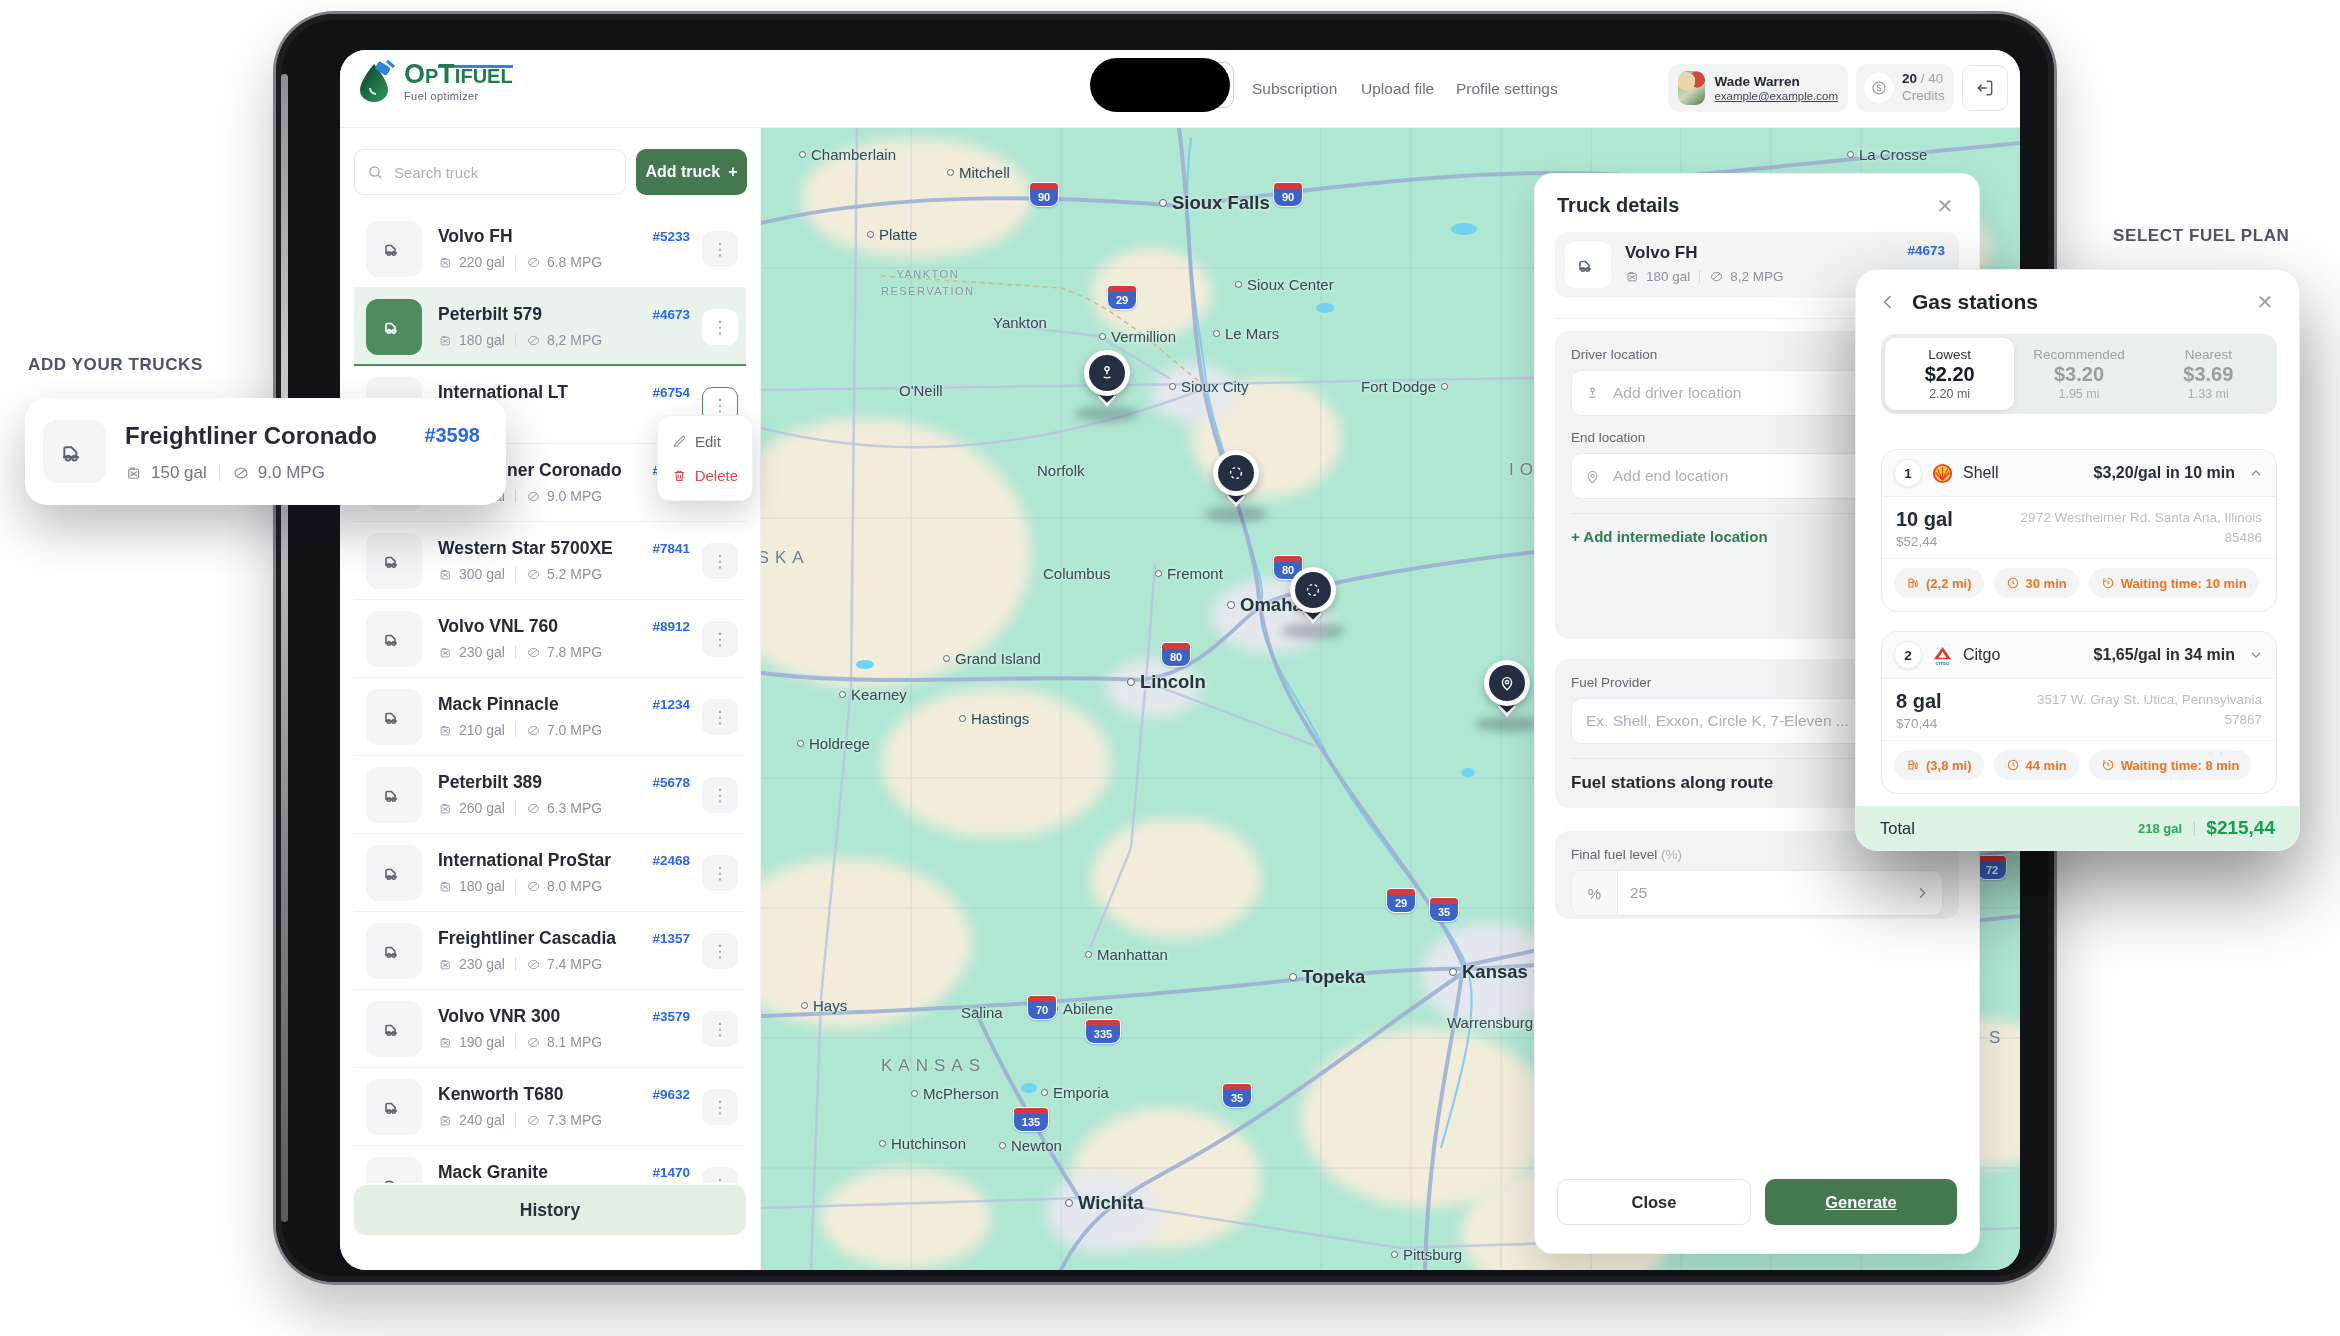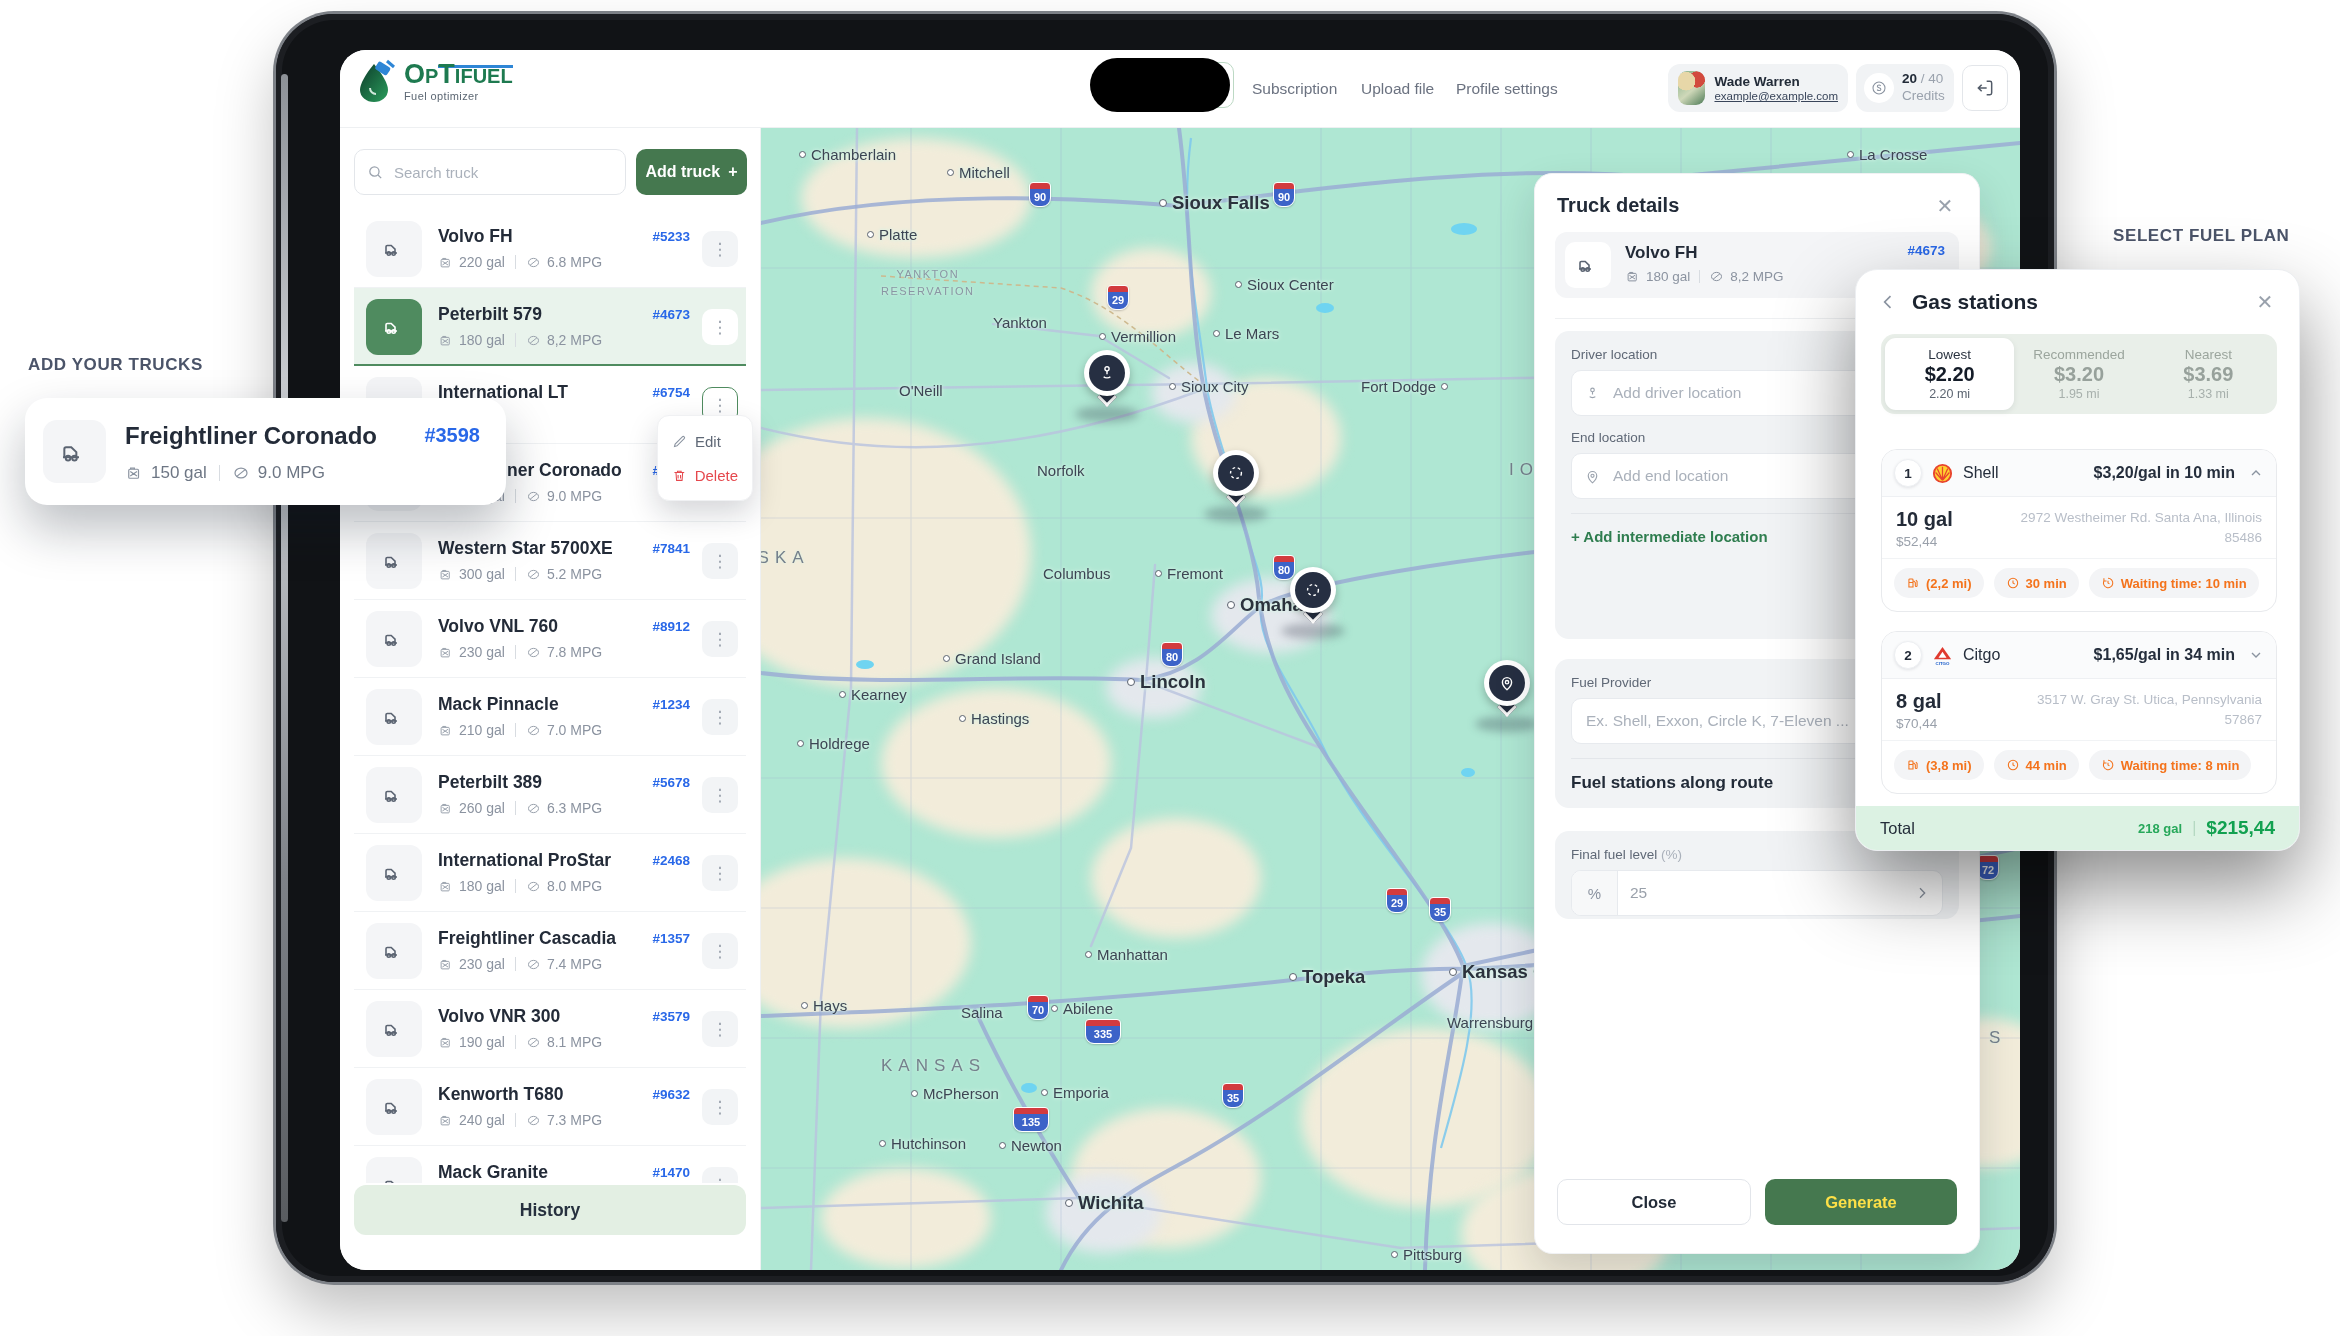"90" .shield { width: 22px -> 30px }
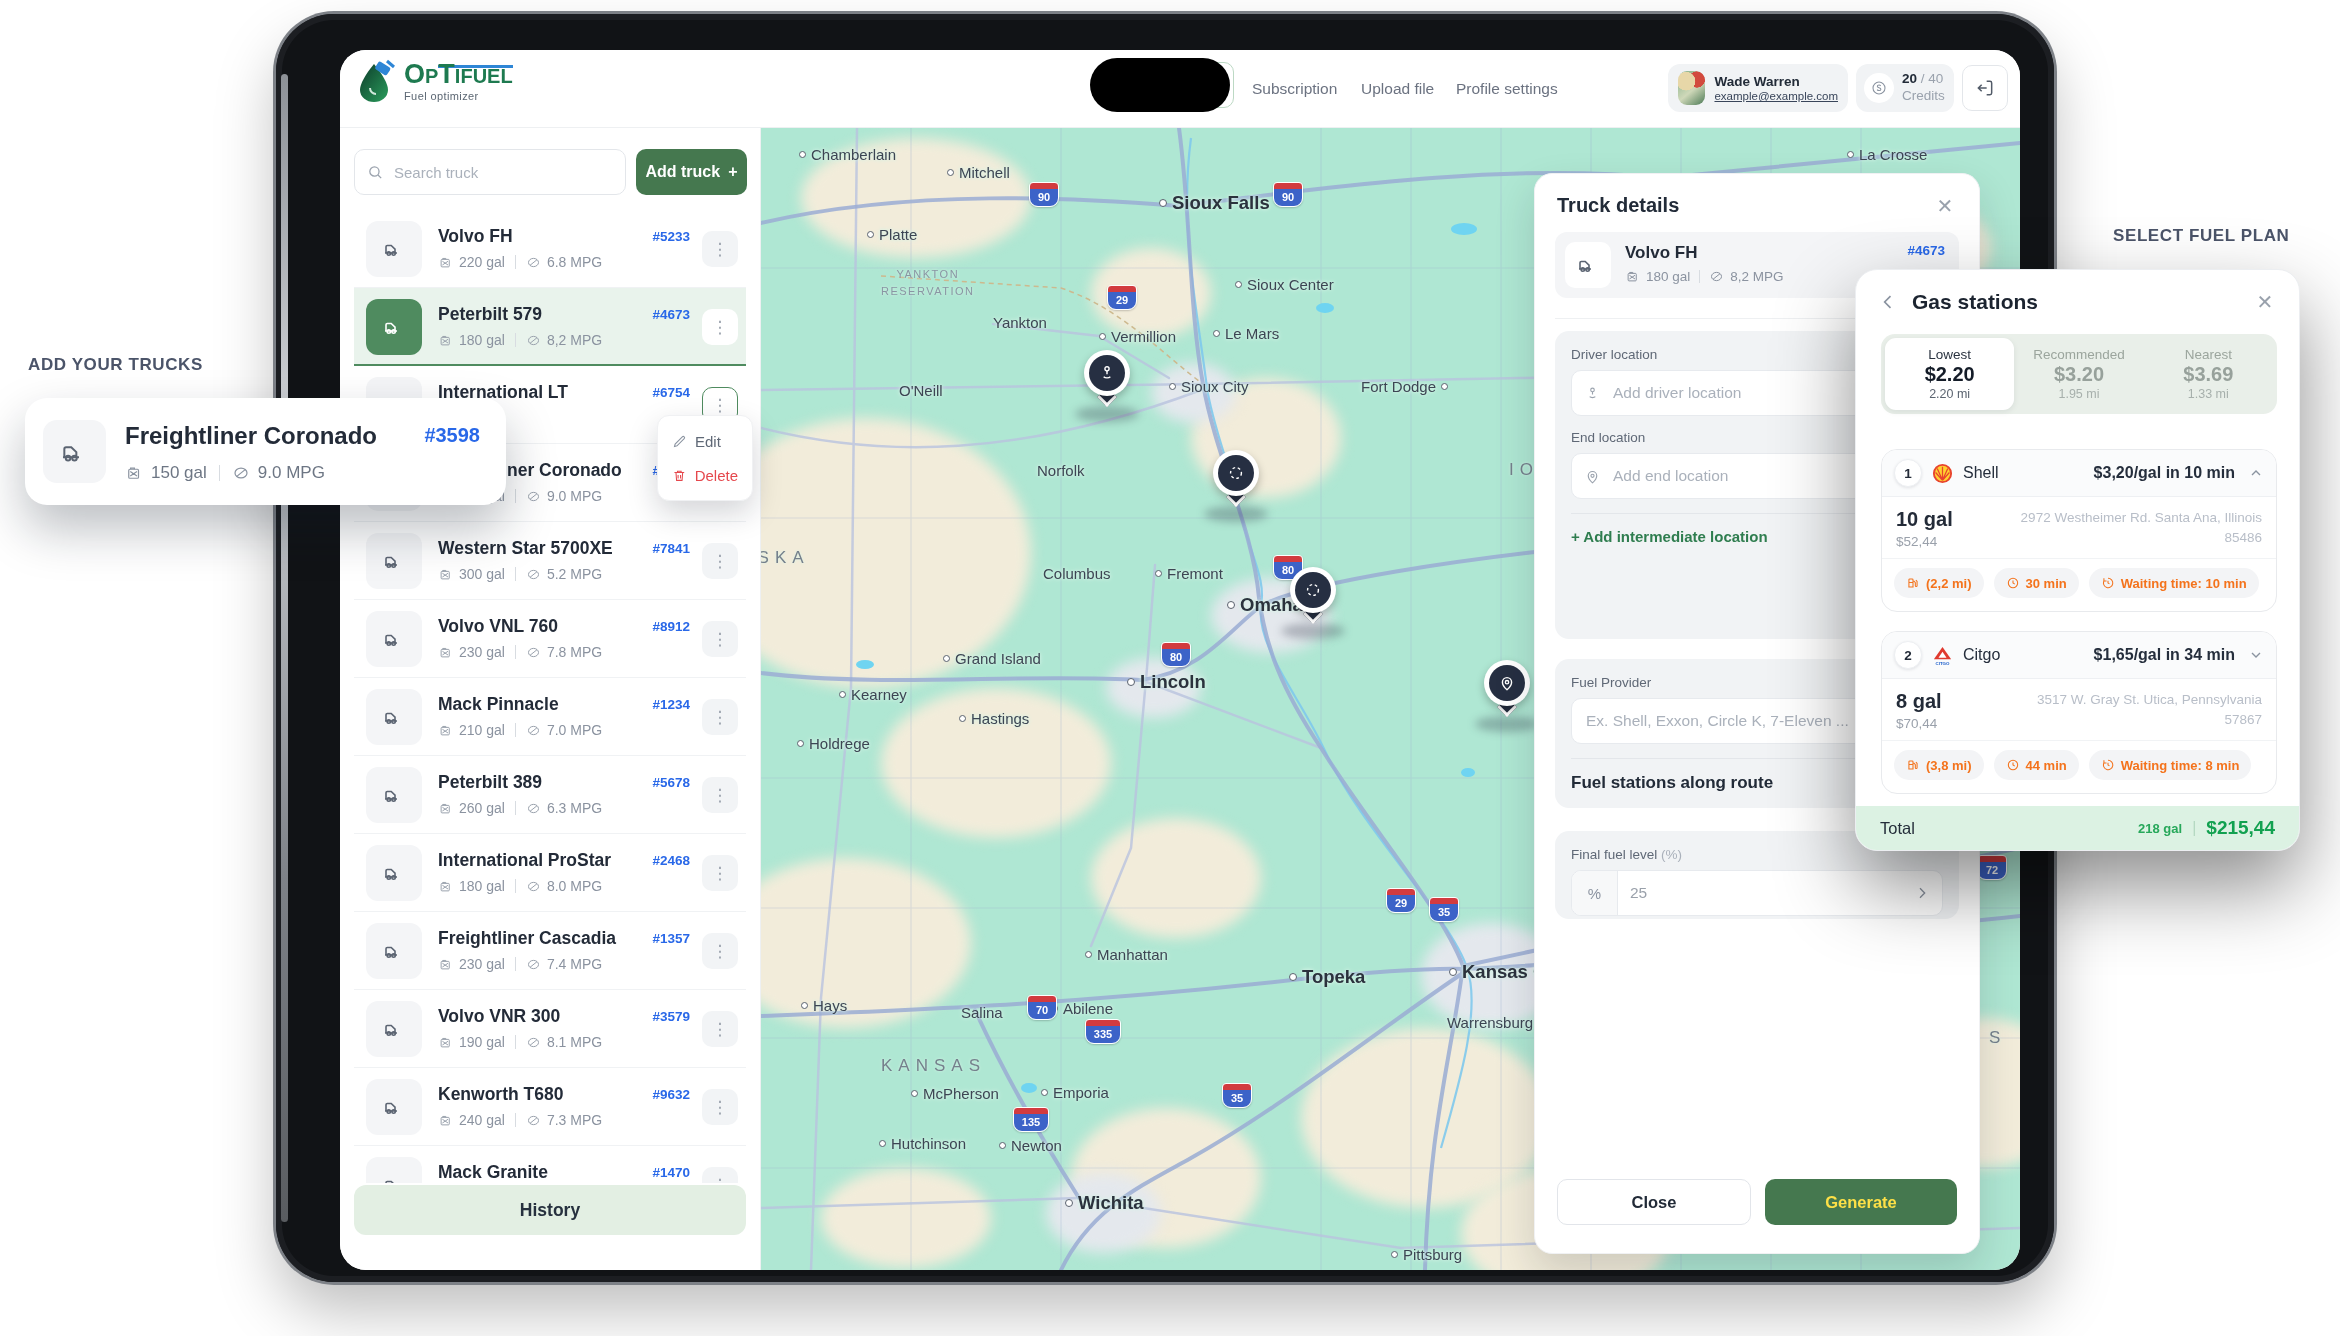"Generate" .btn.solid { color: #fde047 -> #ffffff; text-decoration: none -> underline }
